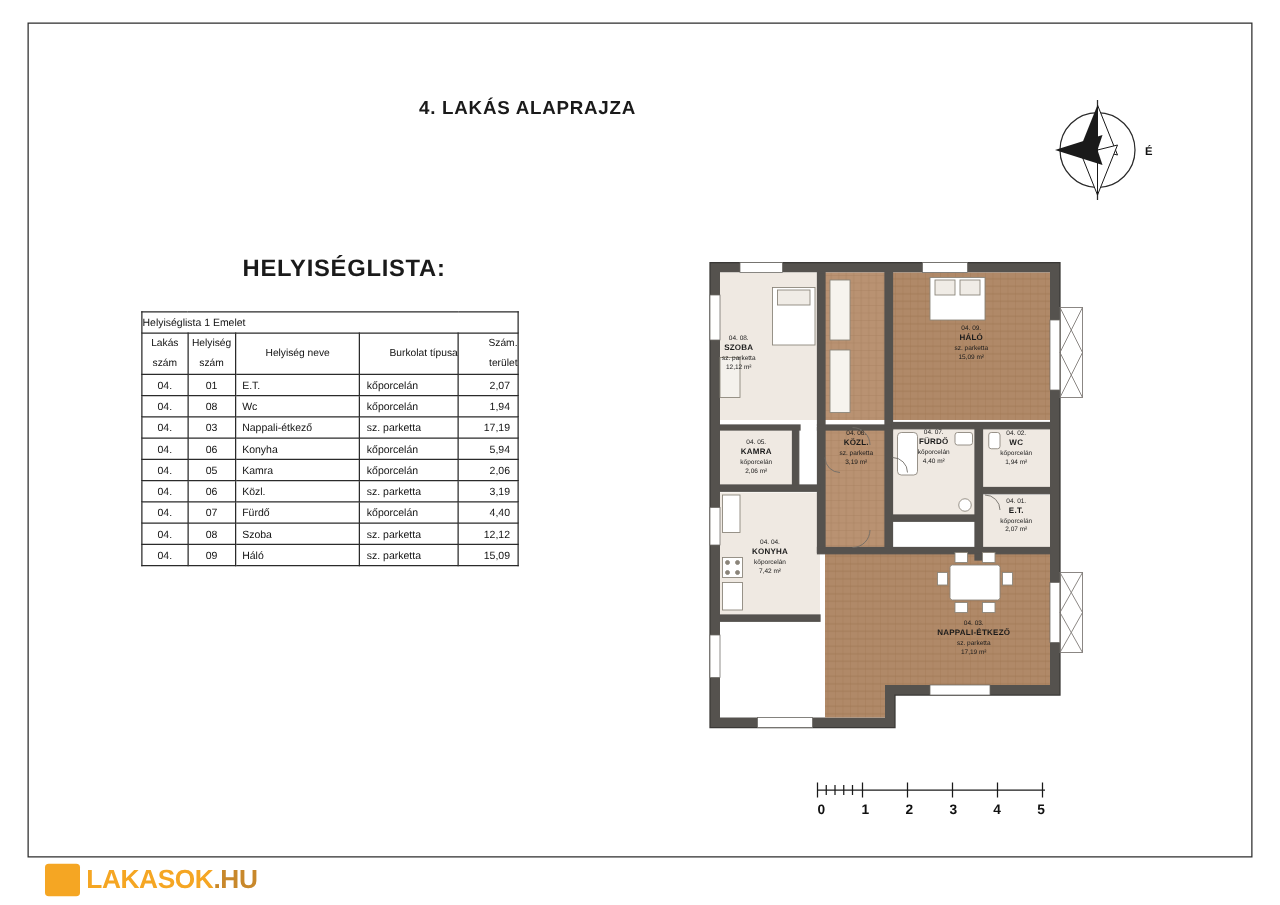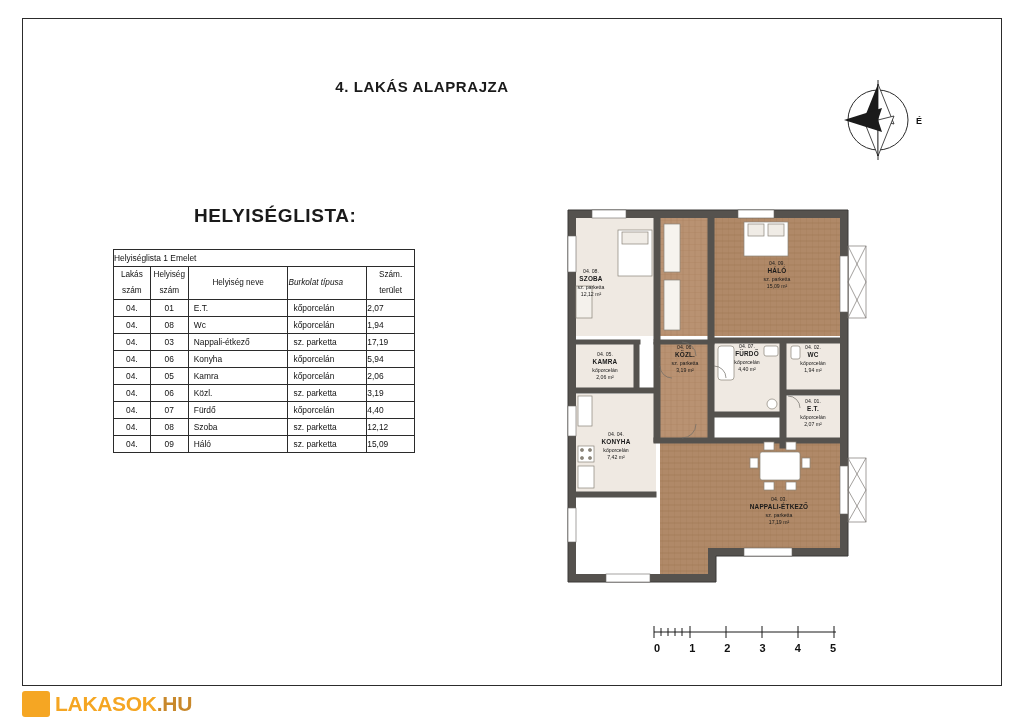"Szám." td.c-ter { text-align: center -> right }
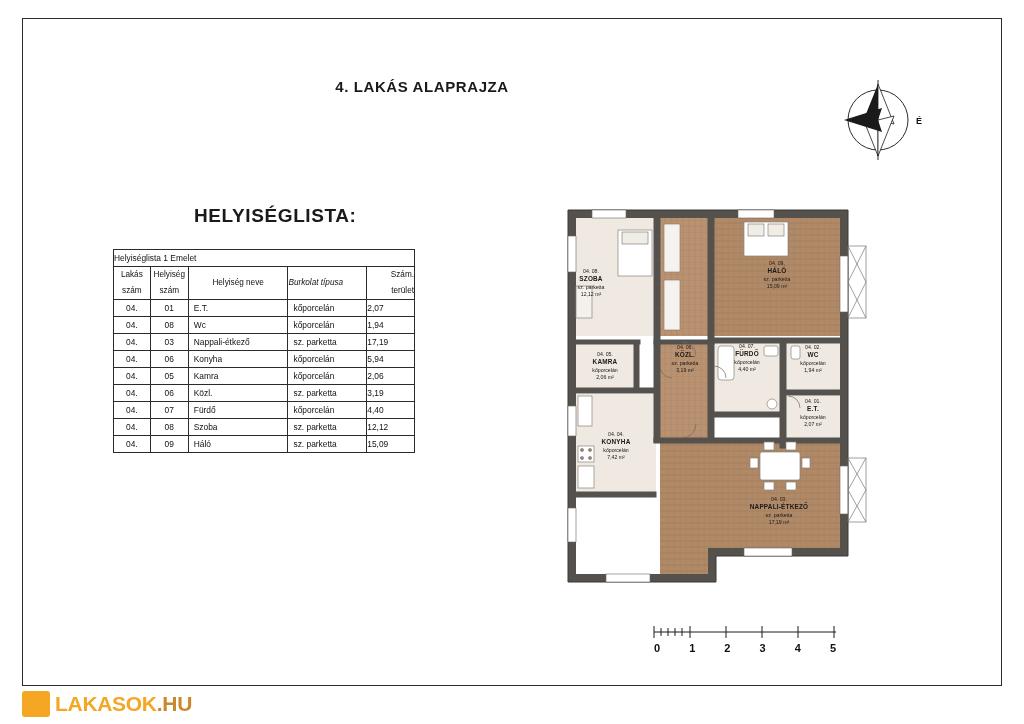"Burkolat típusa" td.c-burk { font-style: italic -> none; text-align: left -> right }
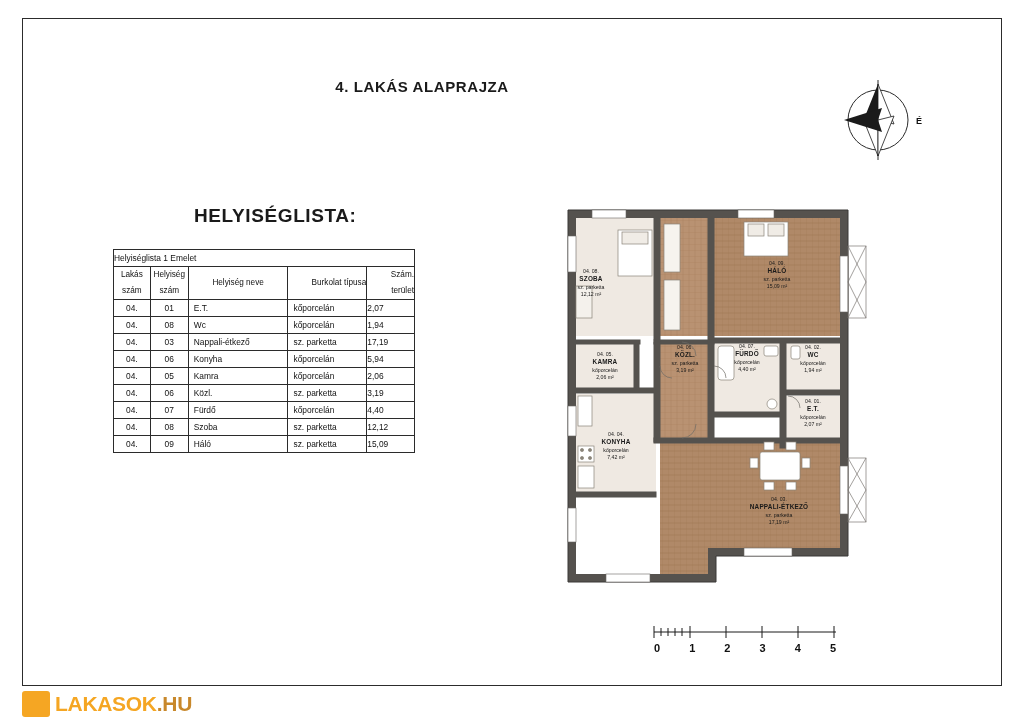"2,07" .c-ter { text-align: left -> right }
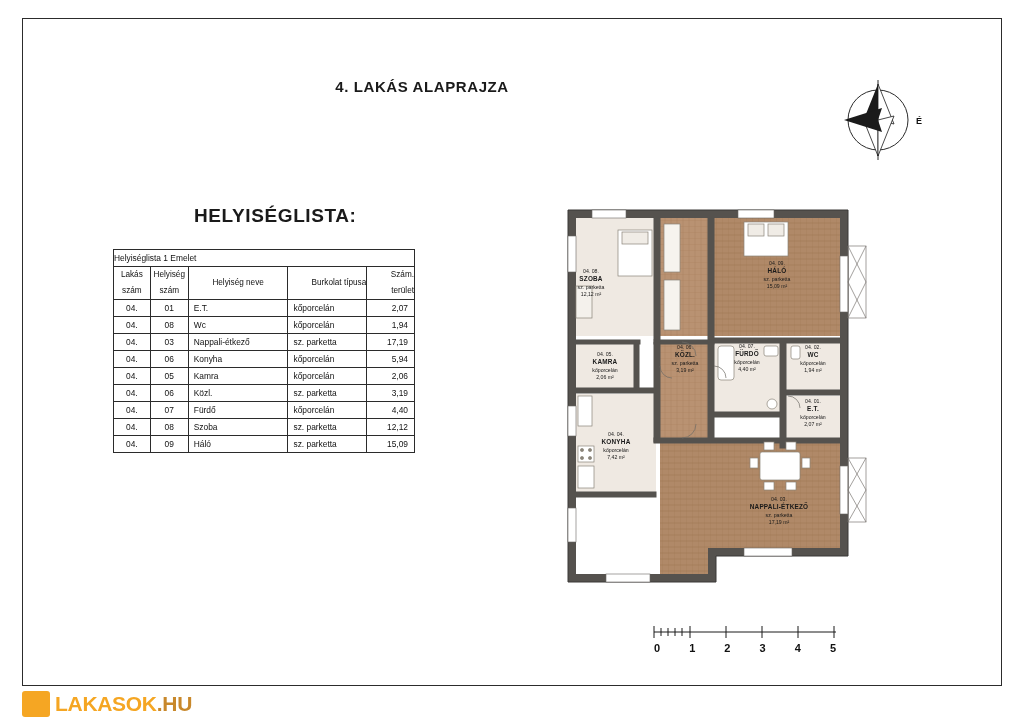"LAKASOK.HU" .watermark { left: 22px -> 36px }
